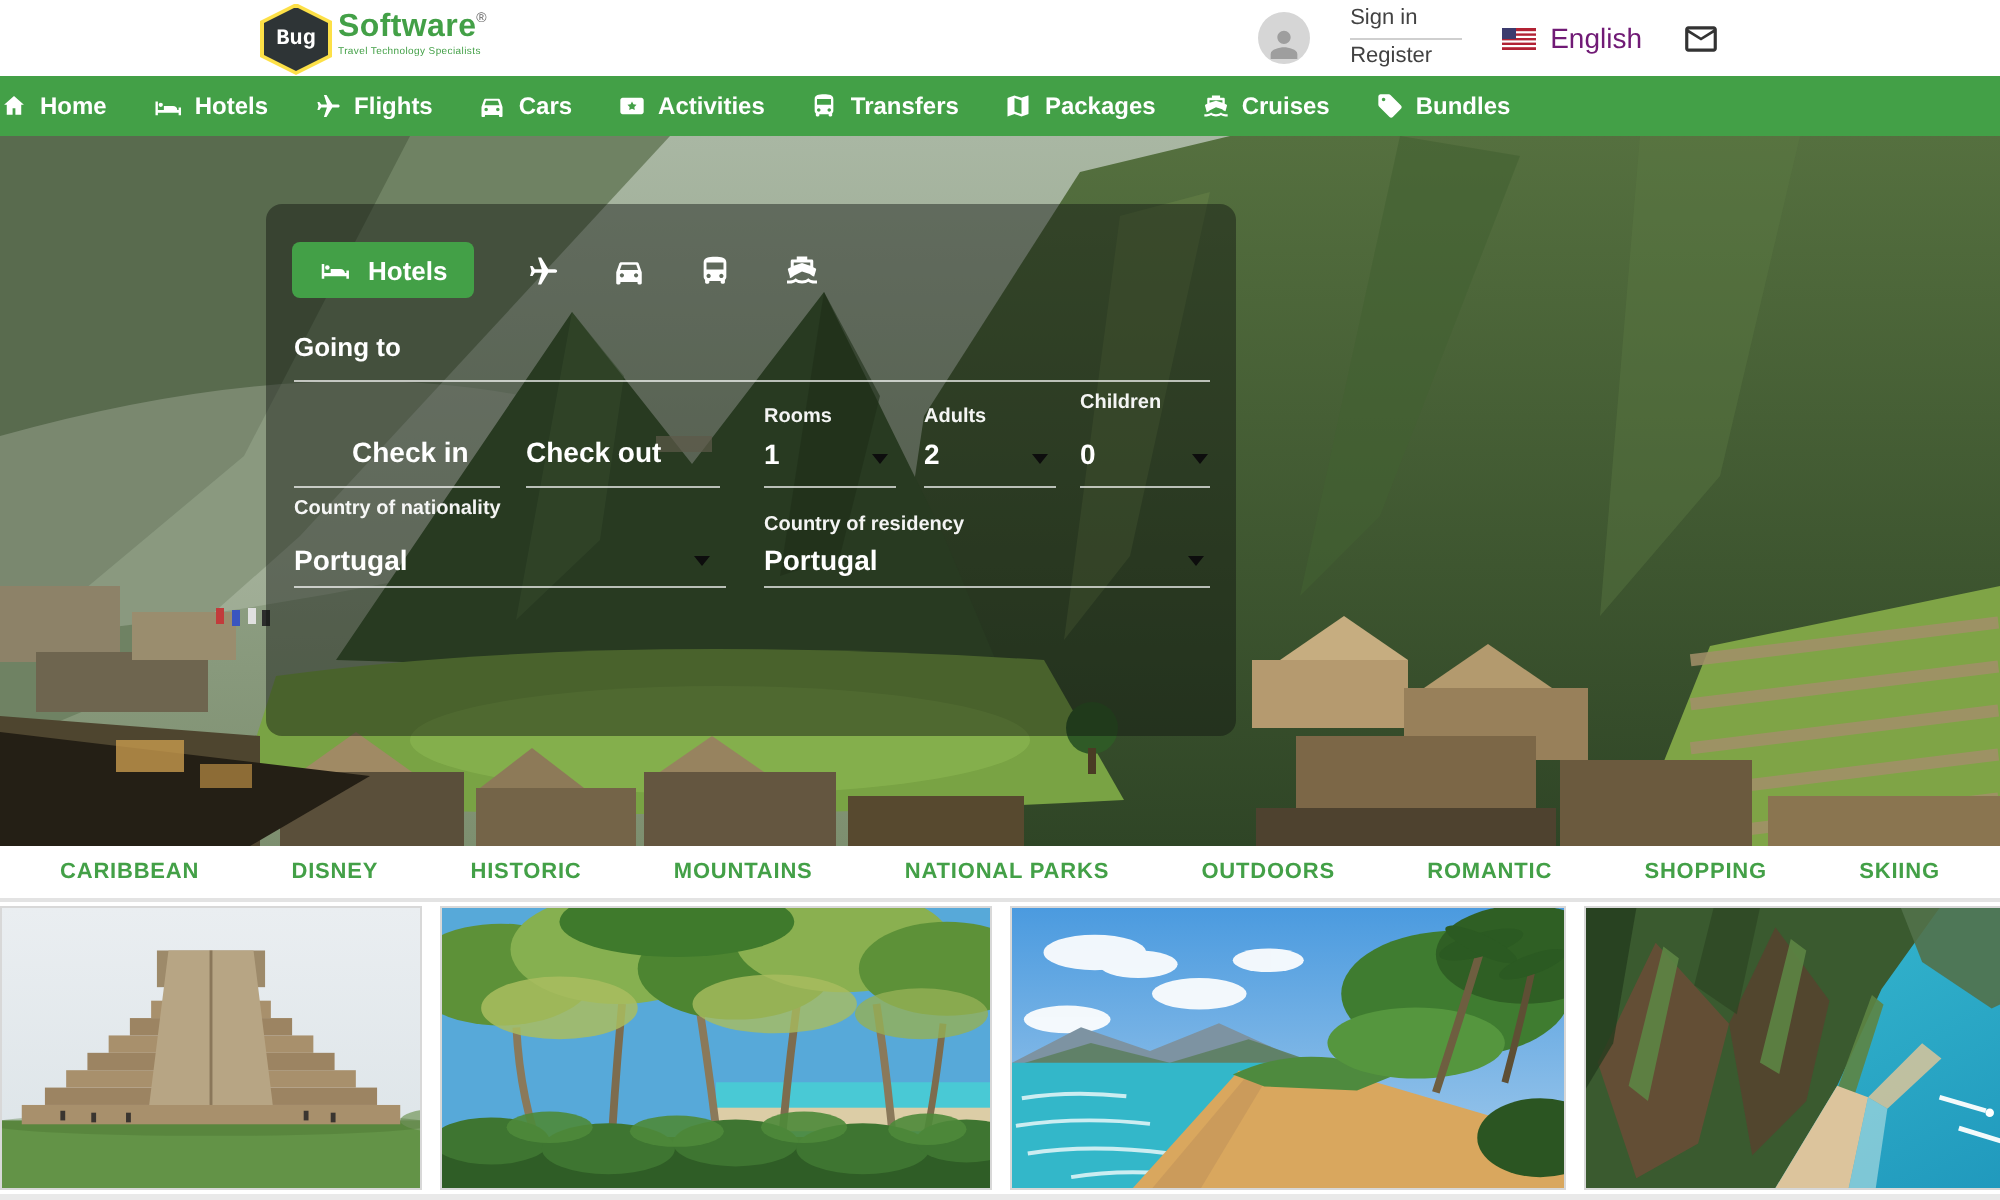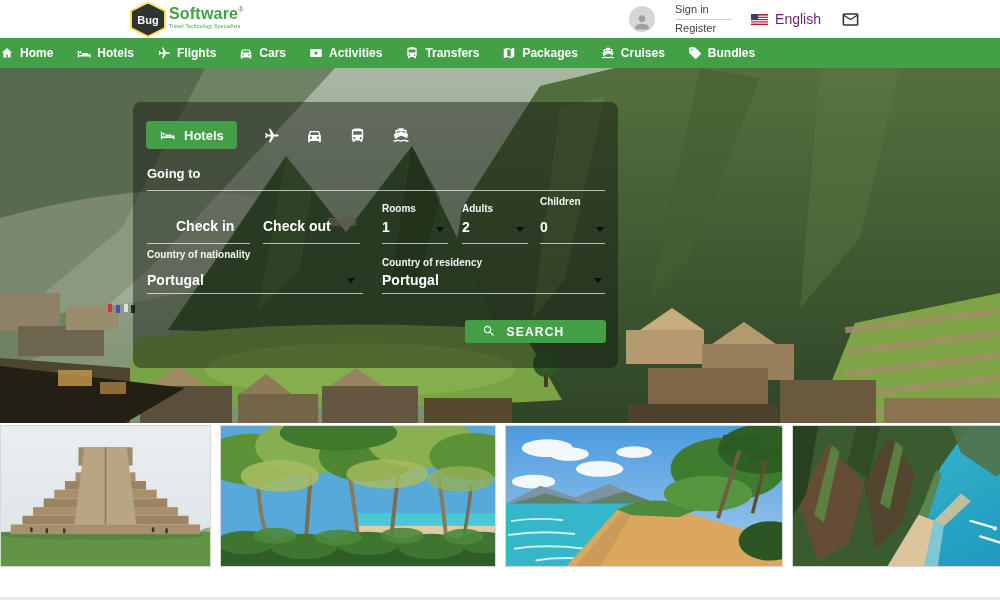"Bug" .hex-outer { font-family: none -> Liberation Mono, monospace }
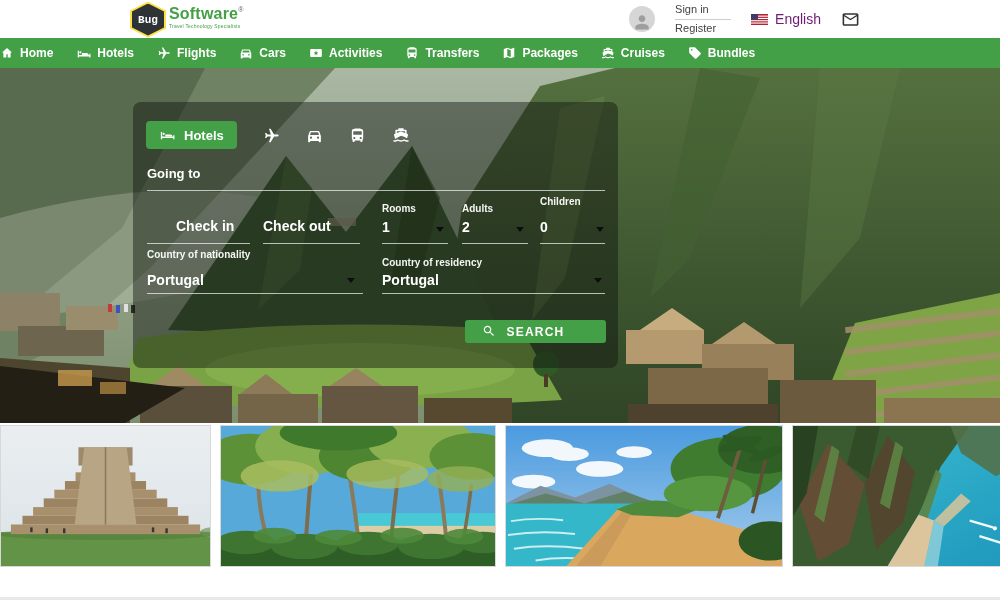"SEARCH" button.search-btn { html: <button> <svg> <use></use> </svg> <span>SEARCH</span> </button> -> none }
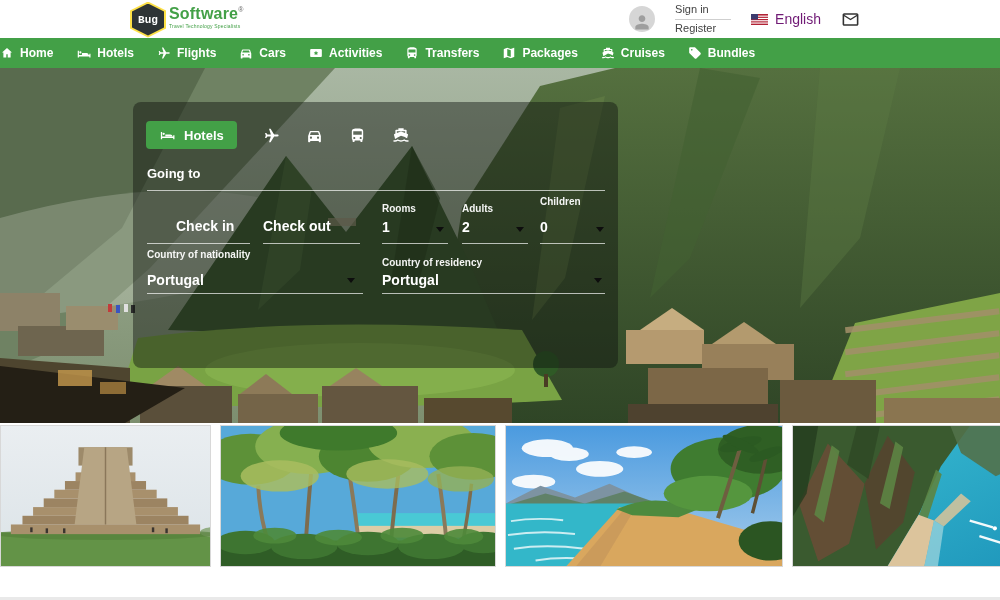"CARIBBEAN" div.categories { html: none -> <div> <span>CARIBBEAN</span> <span>DISNEY</span> <span>HISTORIC</span> <span>MOUNTAINS</span> <span>NATIONAL PARKS</span> <span>OUTDOORS</span> <span>ROMANTIC</span> <span>SHOPPING</span> <span>SKIING</span> </div> }
